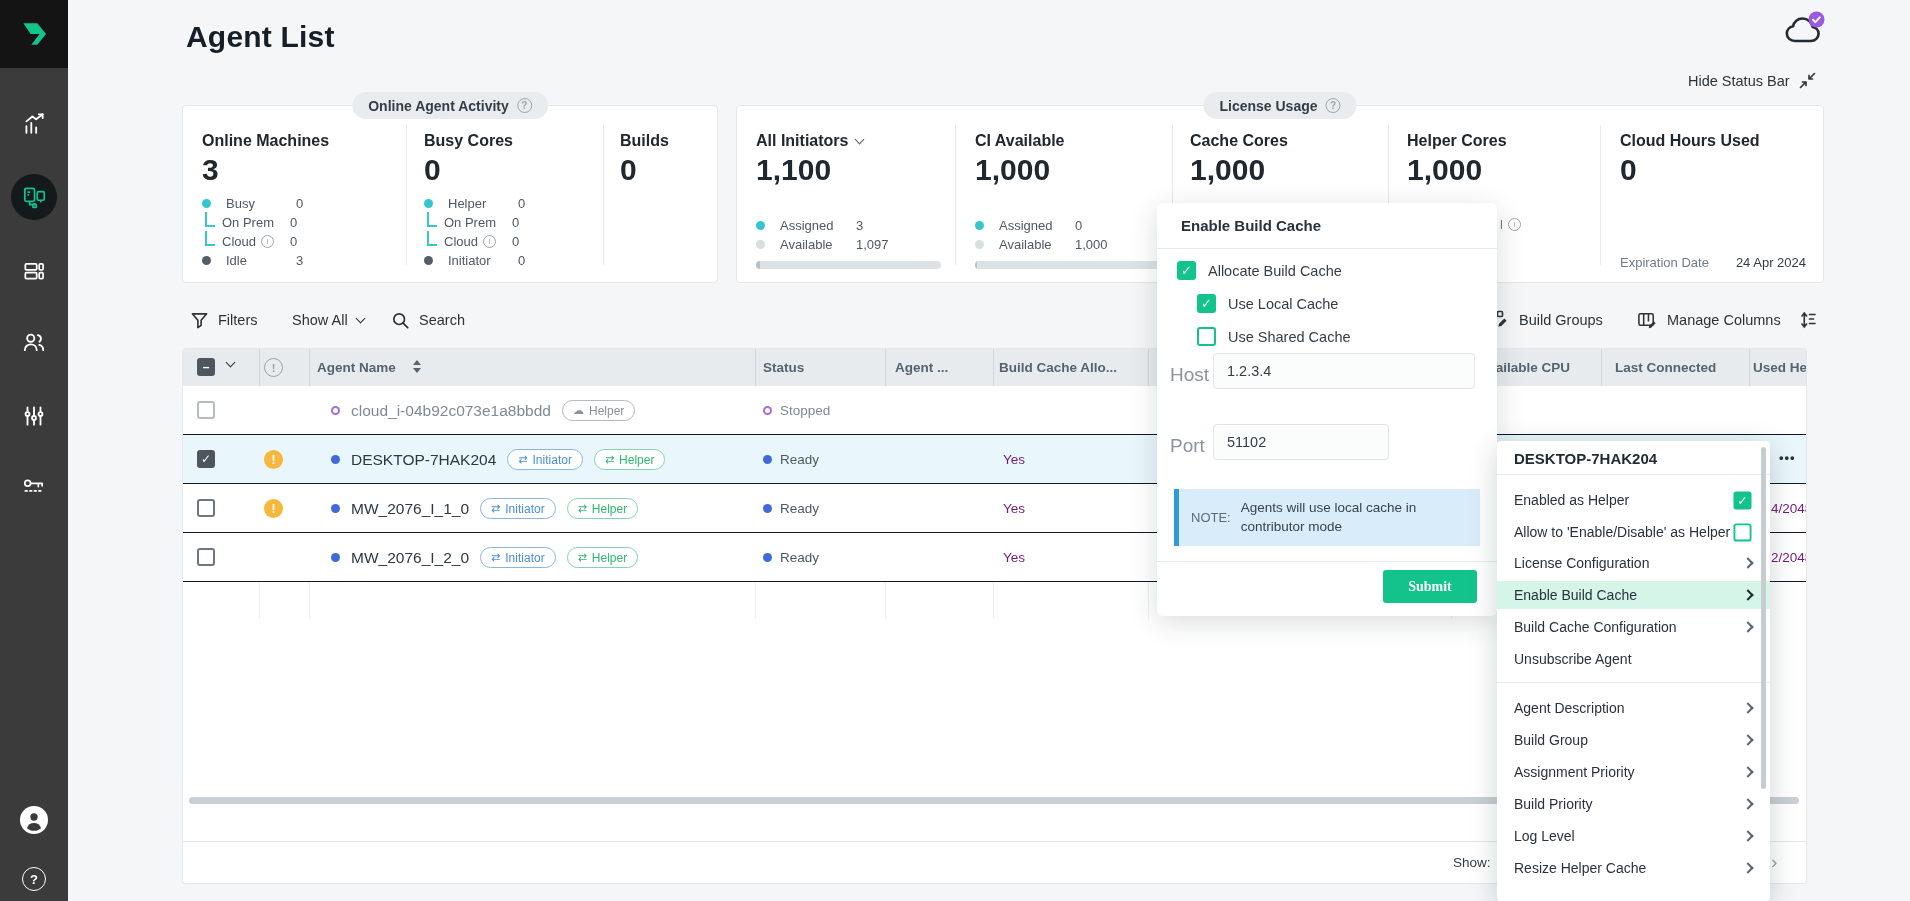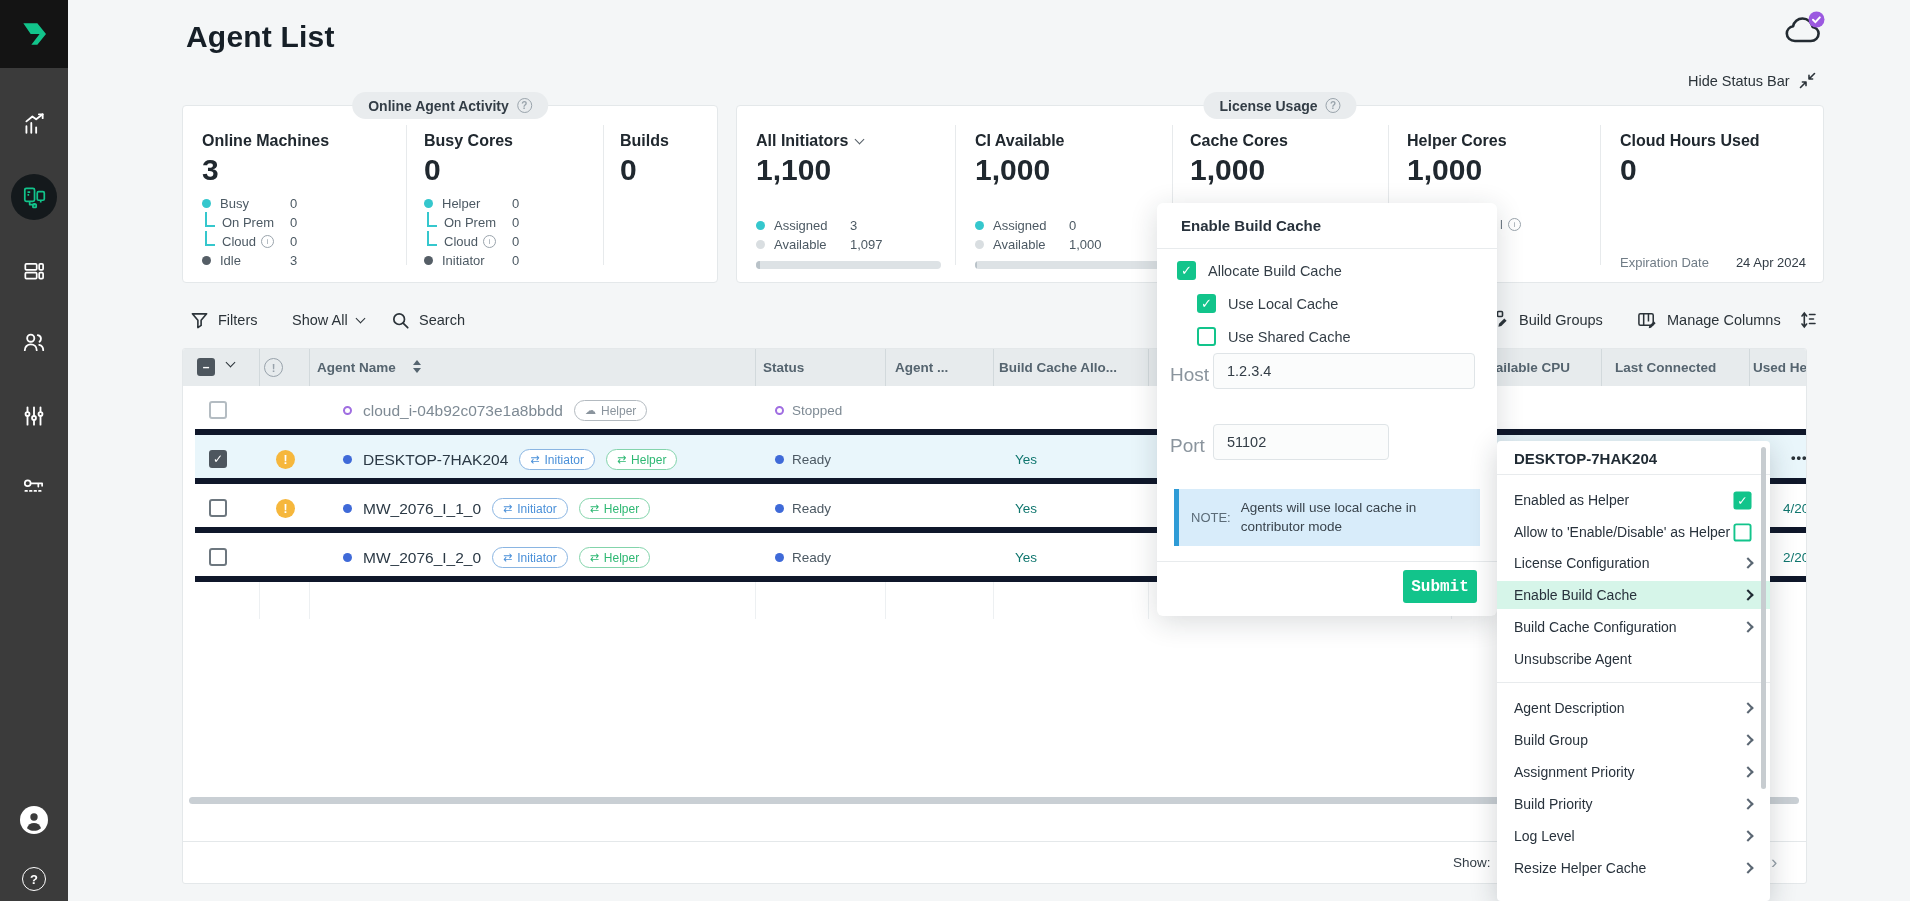"Busy" .slab { margin-left: 9px -> 15px }
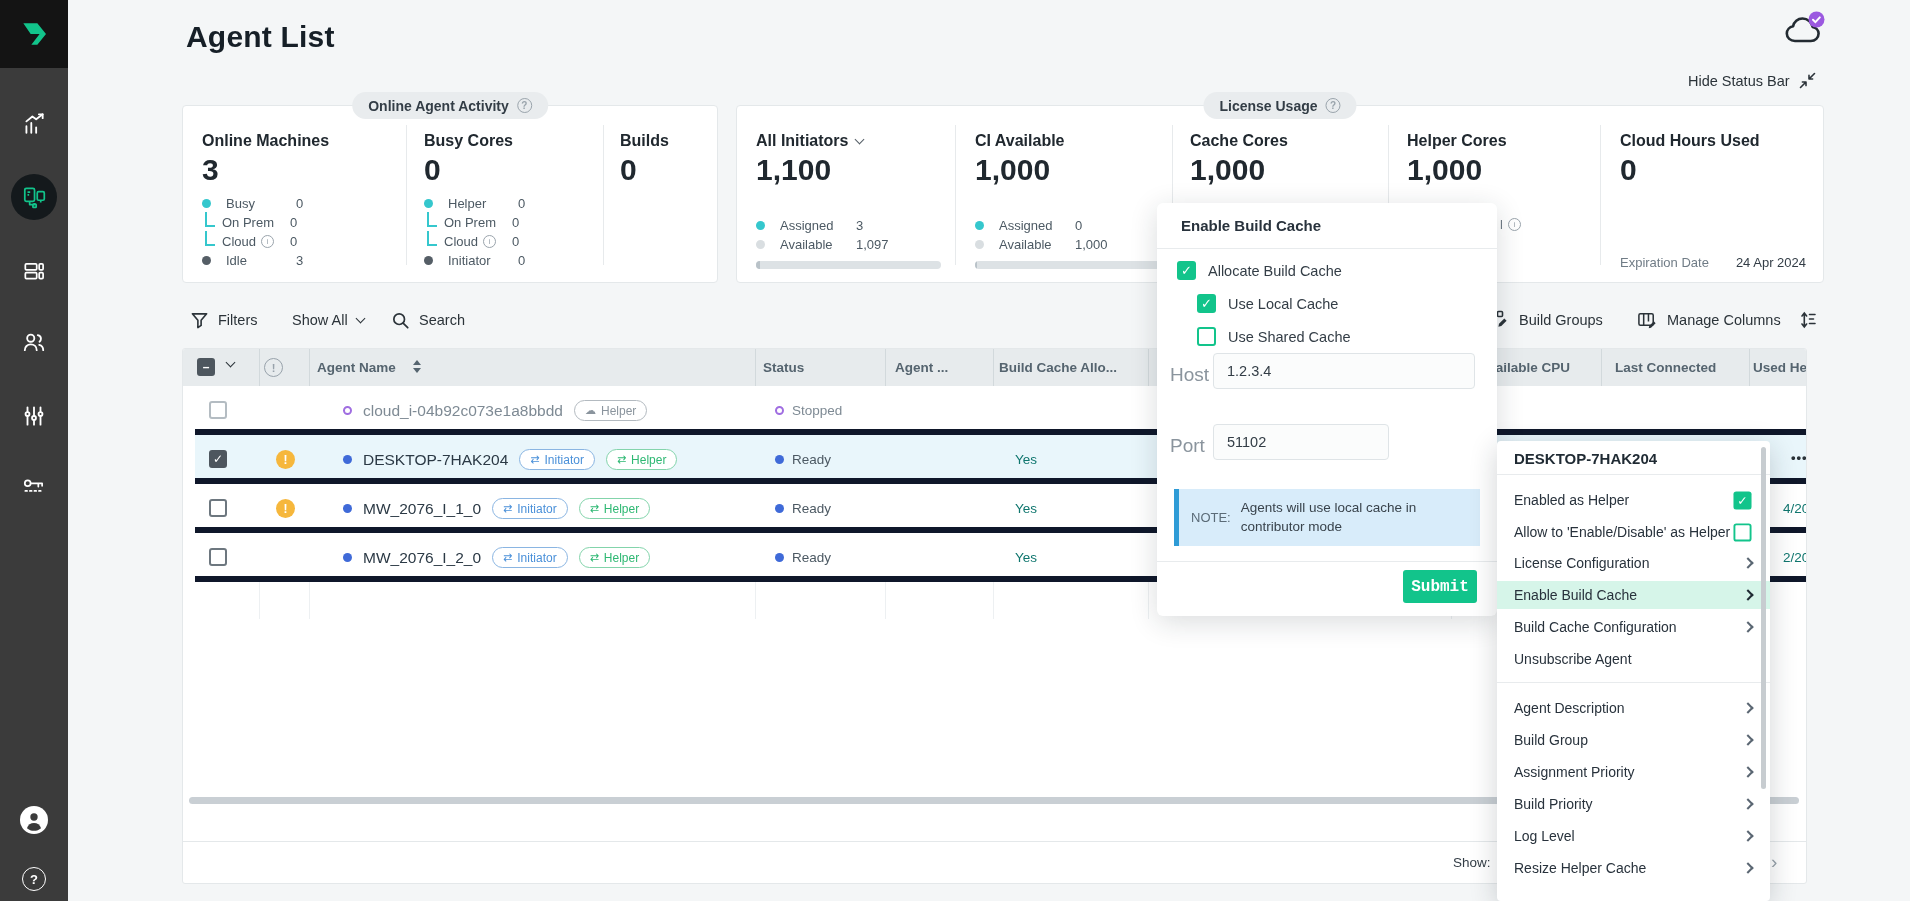"cloud_i-04b92c073e1a8bbdd" .trow { border-bottom: 6px solid #0f172a -> 1px solid #0f172a; left: 12px -> 0 }
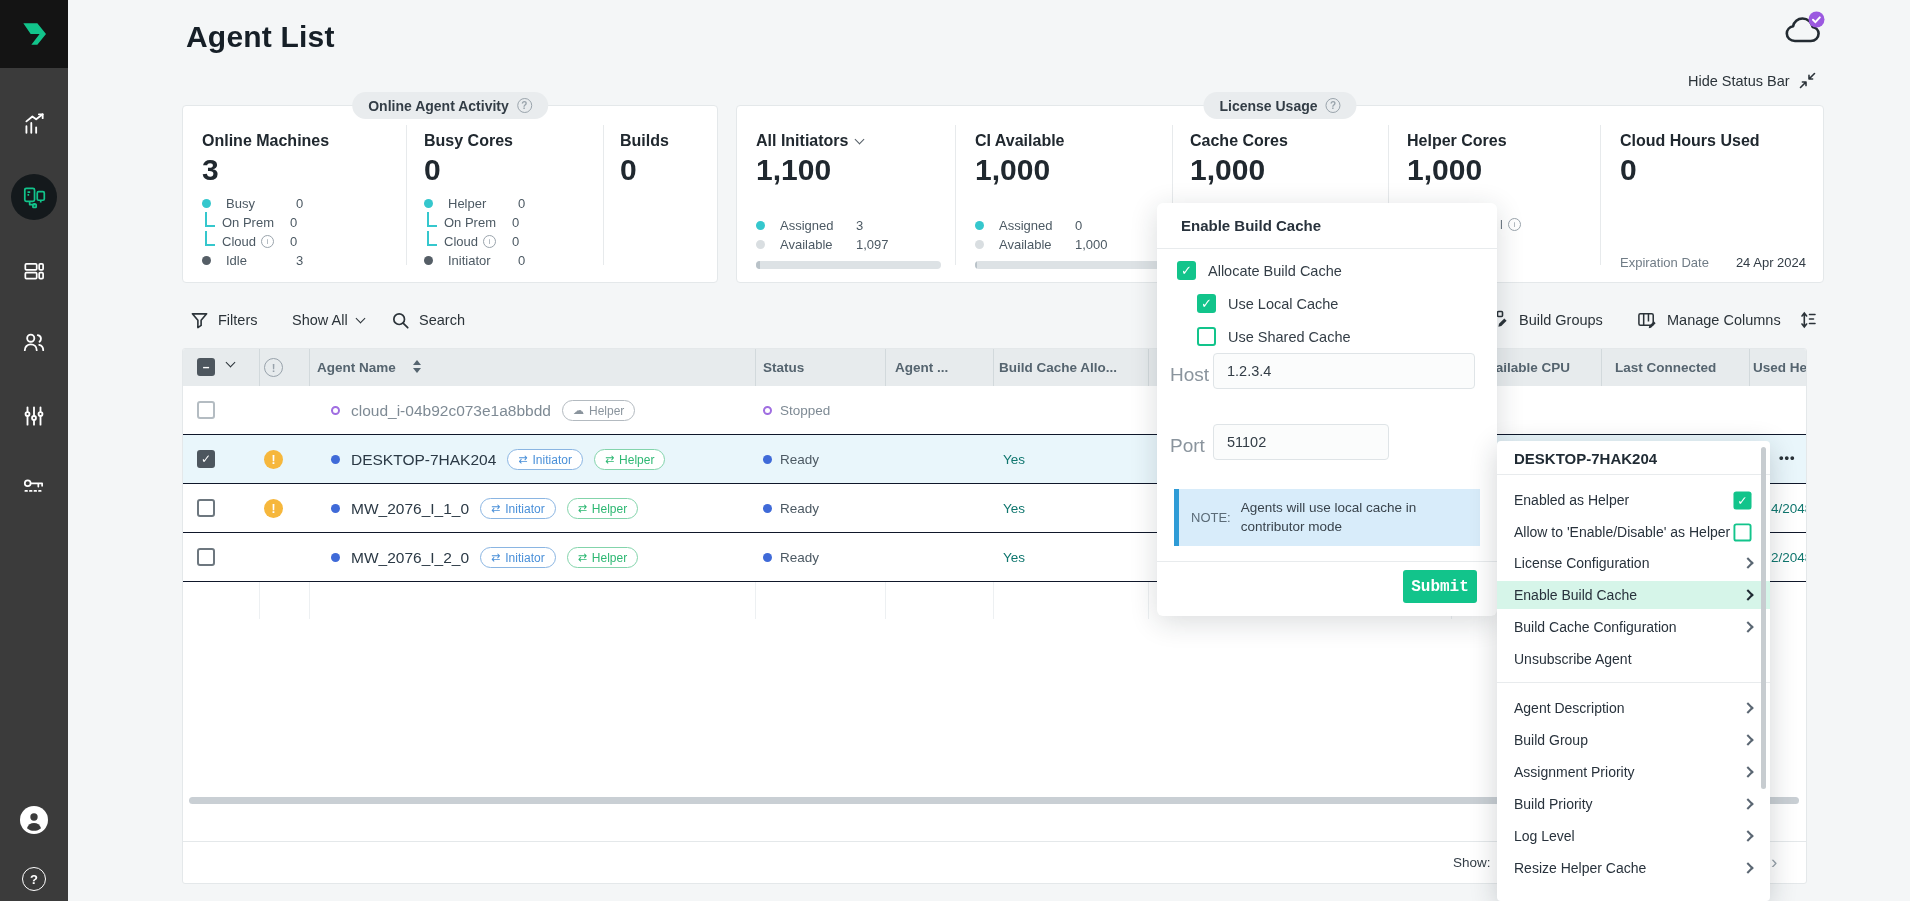"Yes" .cellval { color: #0f766e -> #701a75 }
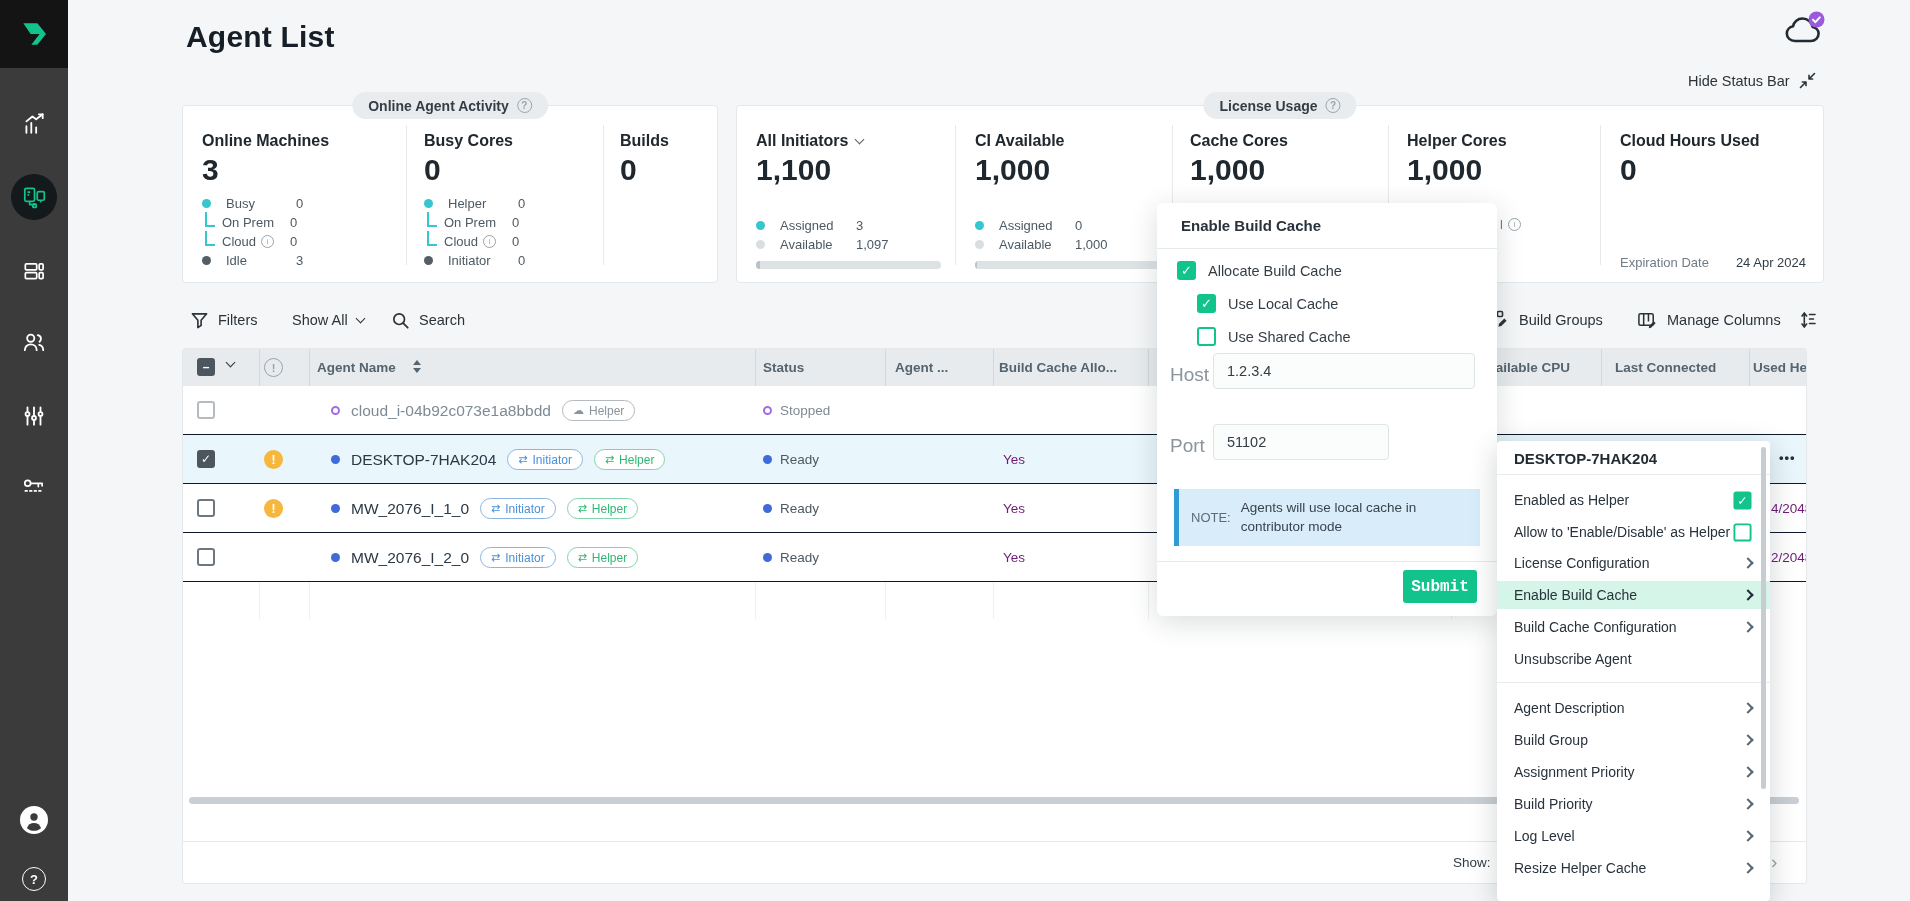"Submit" .submit { font-family: Liberation Mono, monospace -> Liberation Serif, serif; font-size: 16px -> 14px; width: 74px -> 94px }
